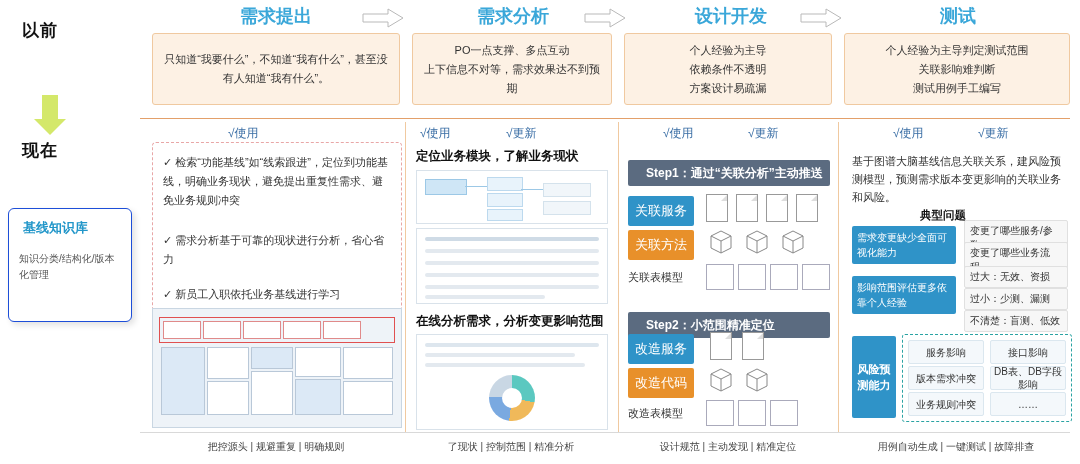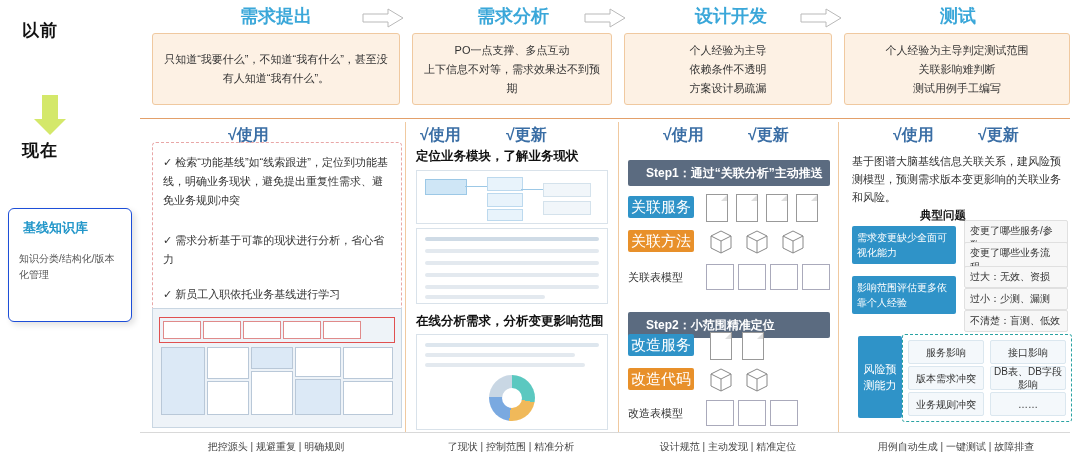"√使用" .tag { font-size: 16px -> 12px; font-weight: bold -> normal }
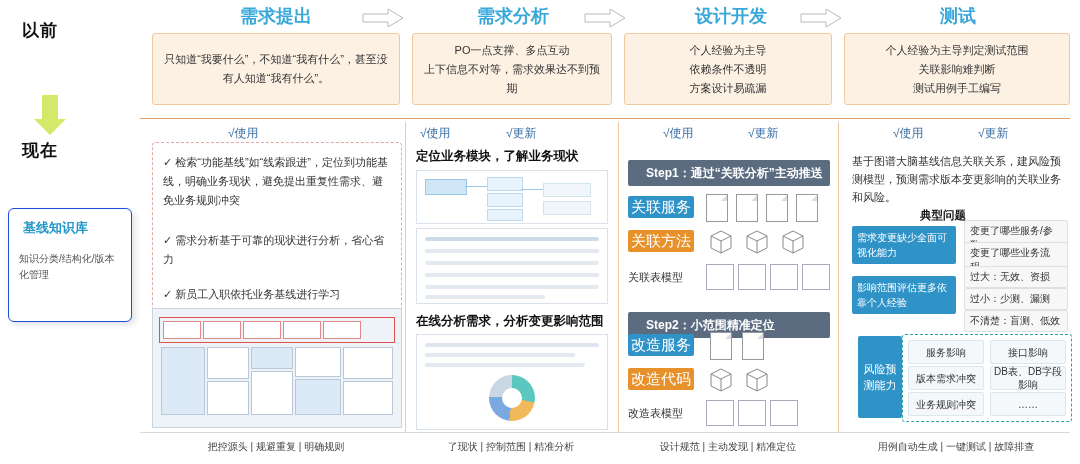"关联服务" .c3-chip { font-size: 15px -> 13px; height: 22px -> 30px }
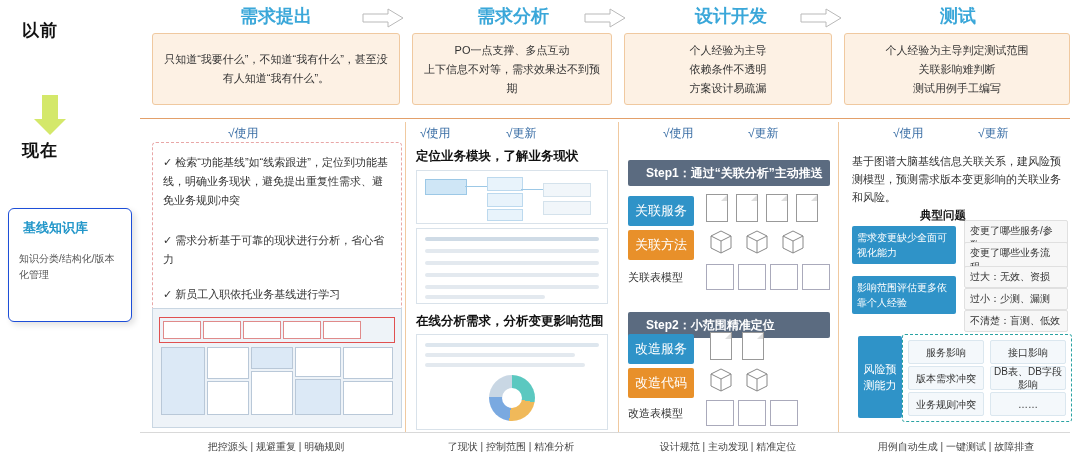"风险预测能力" .c4-risk { font-weight: normal -> bold; margin-left: 6px -> none }
